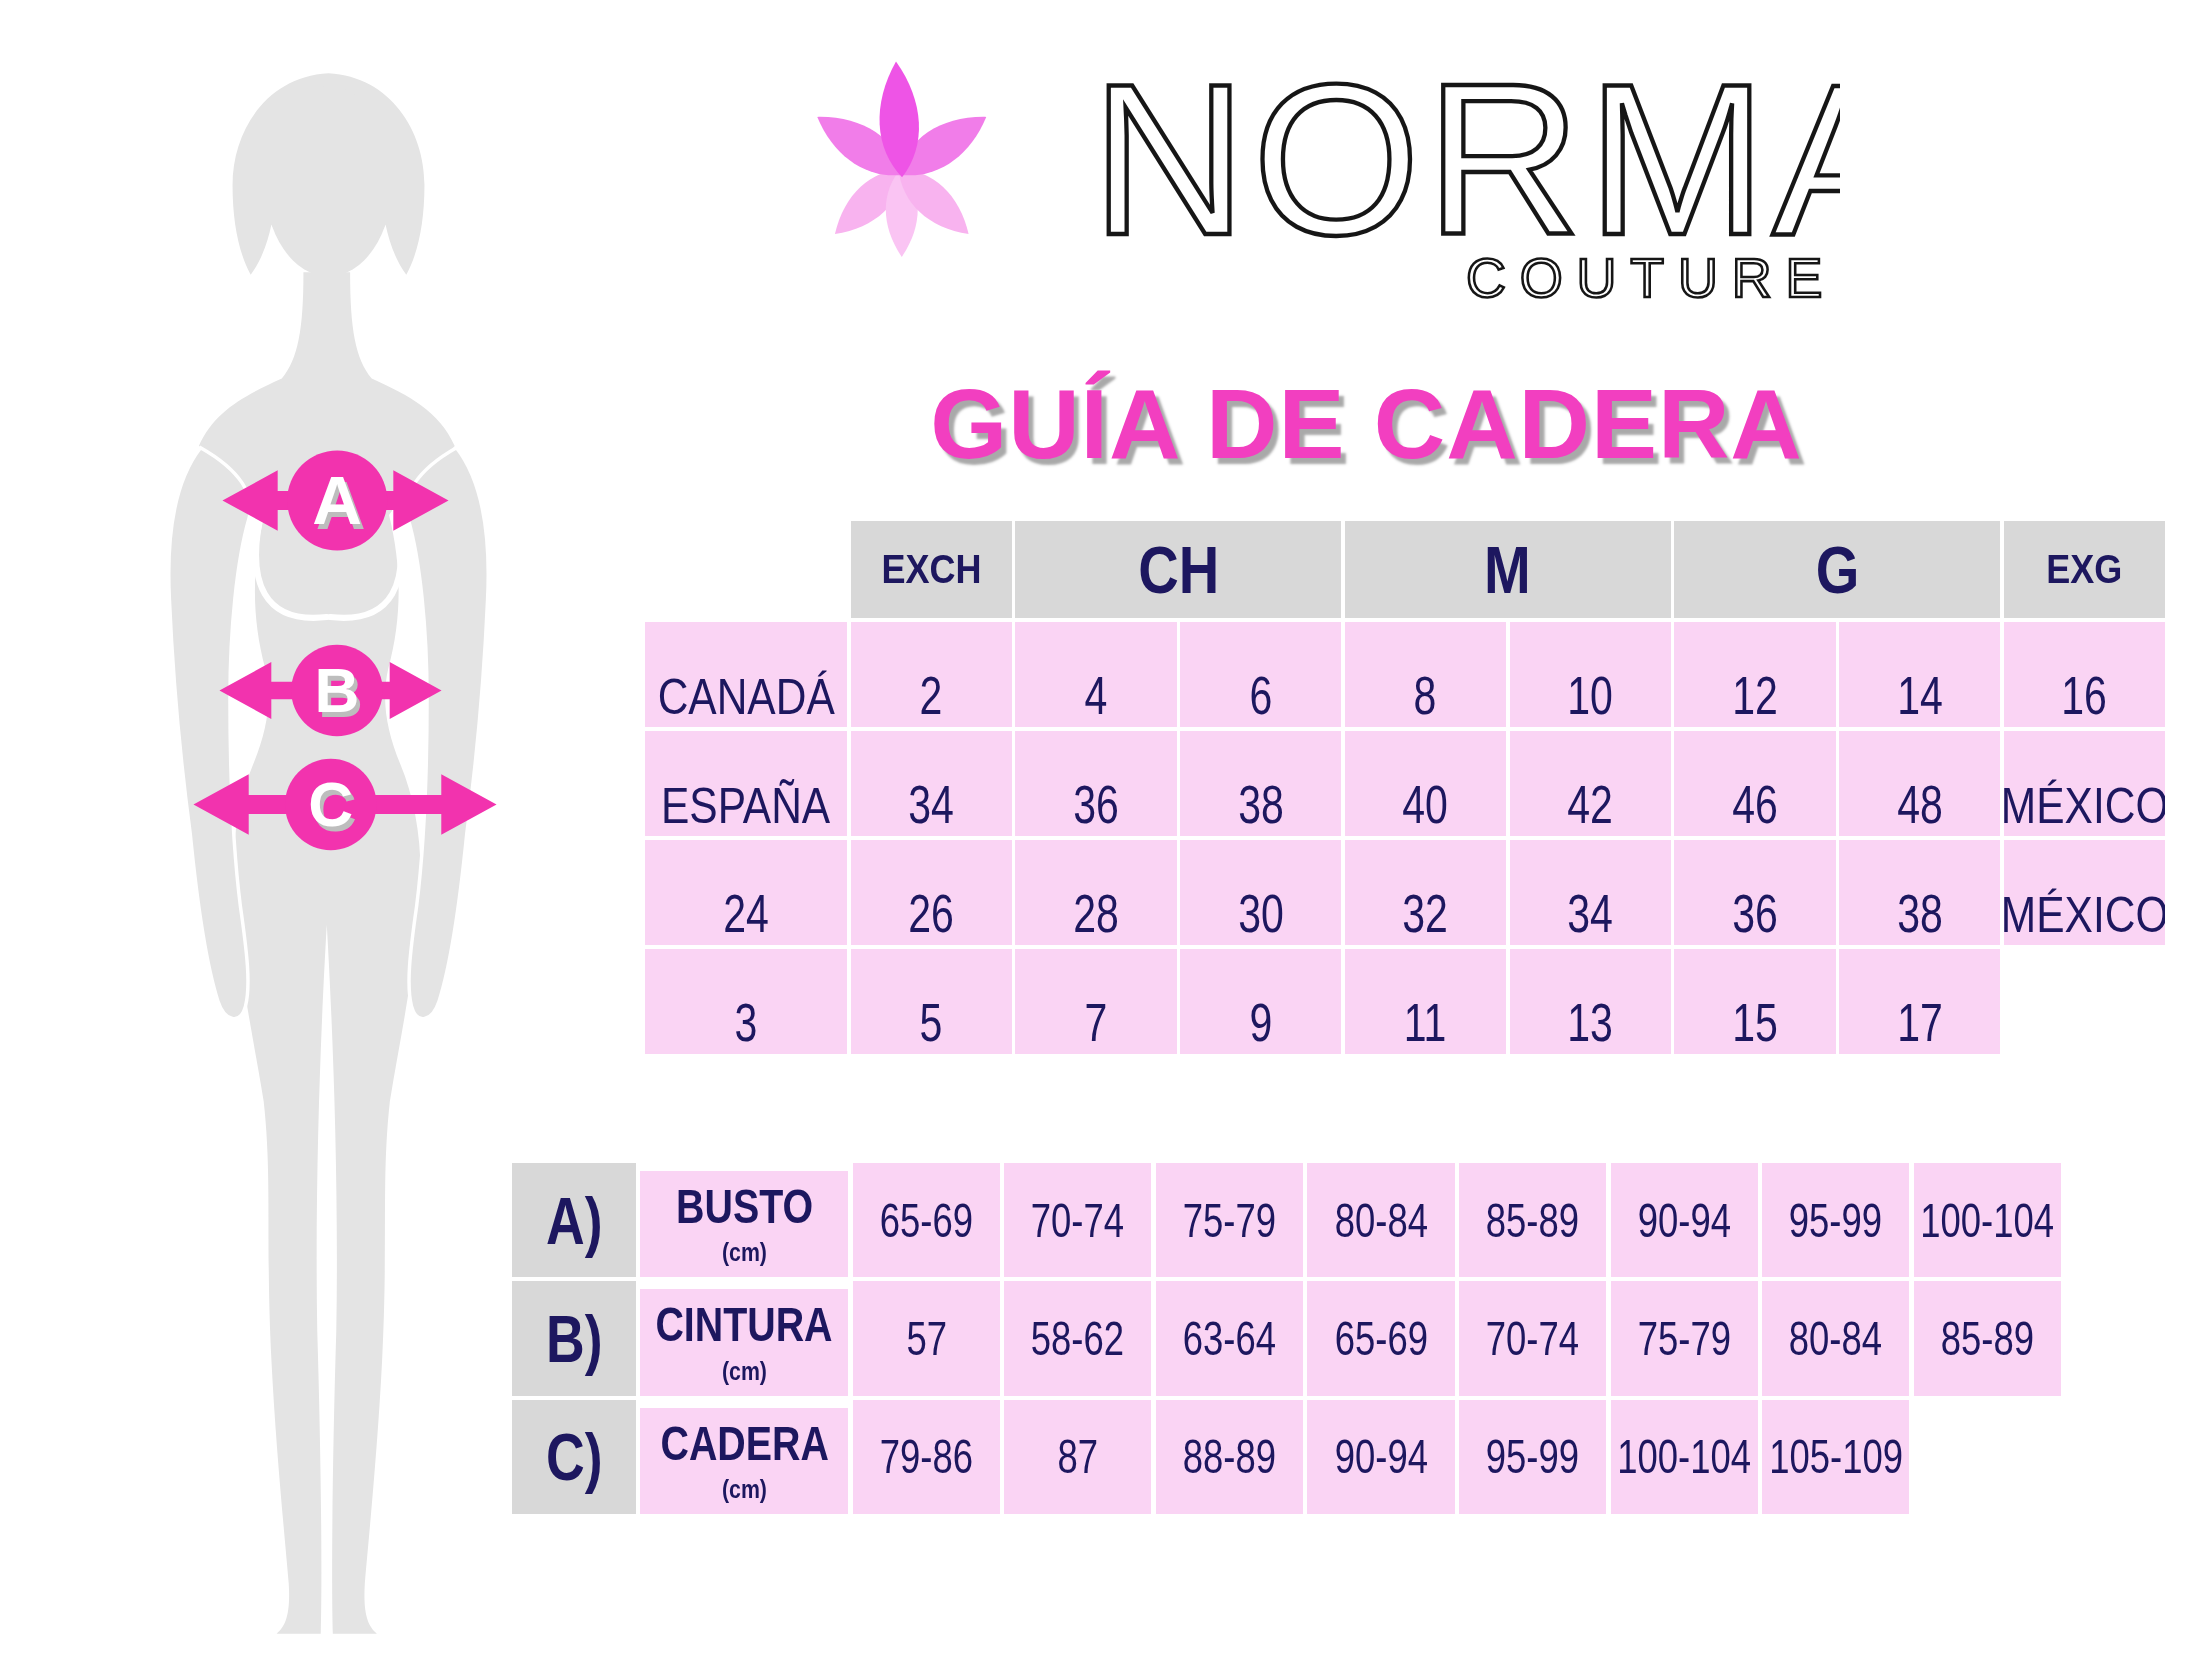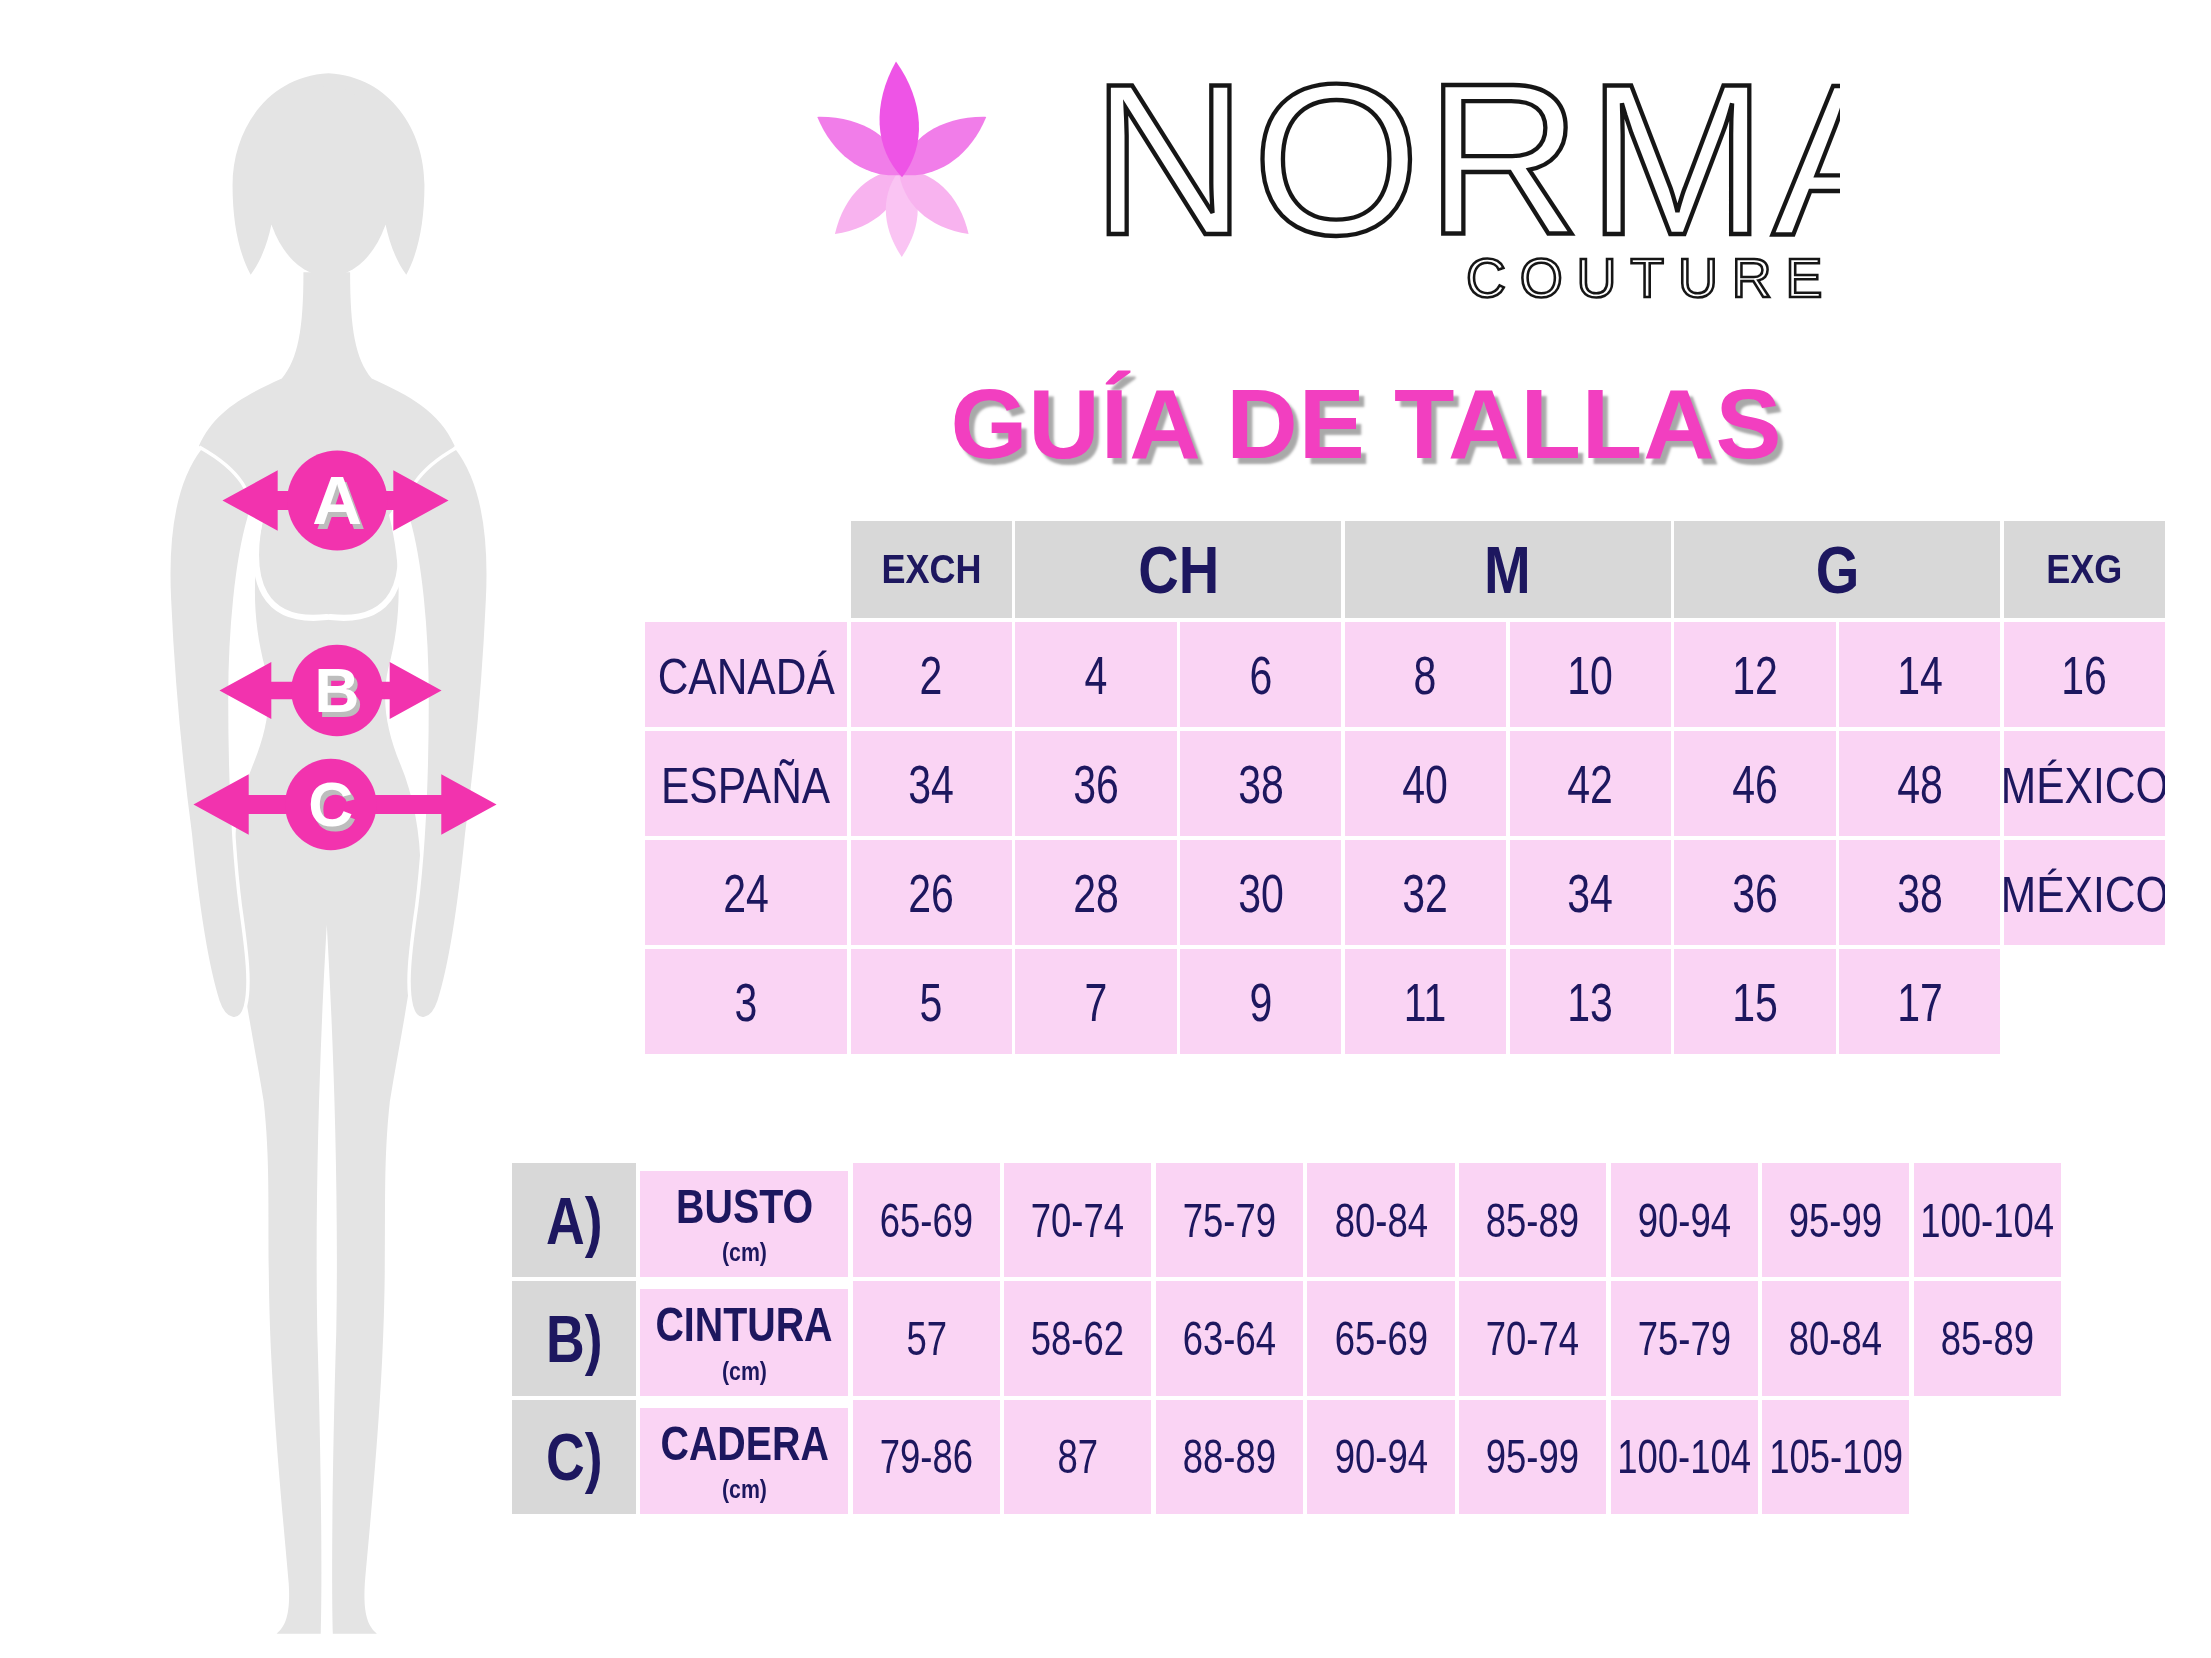"GUÍA DE TALLAS" div.abs { text: TALLAS -> CADERA }
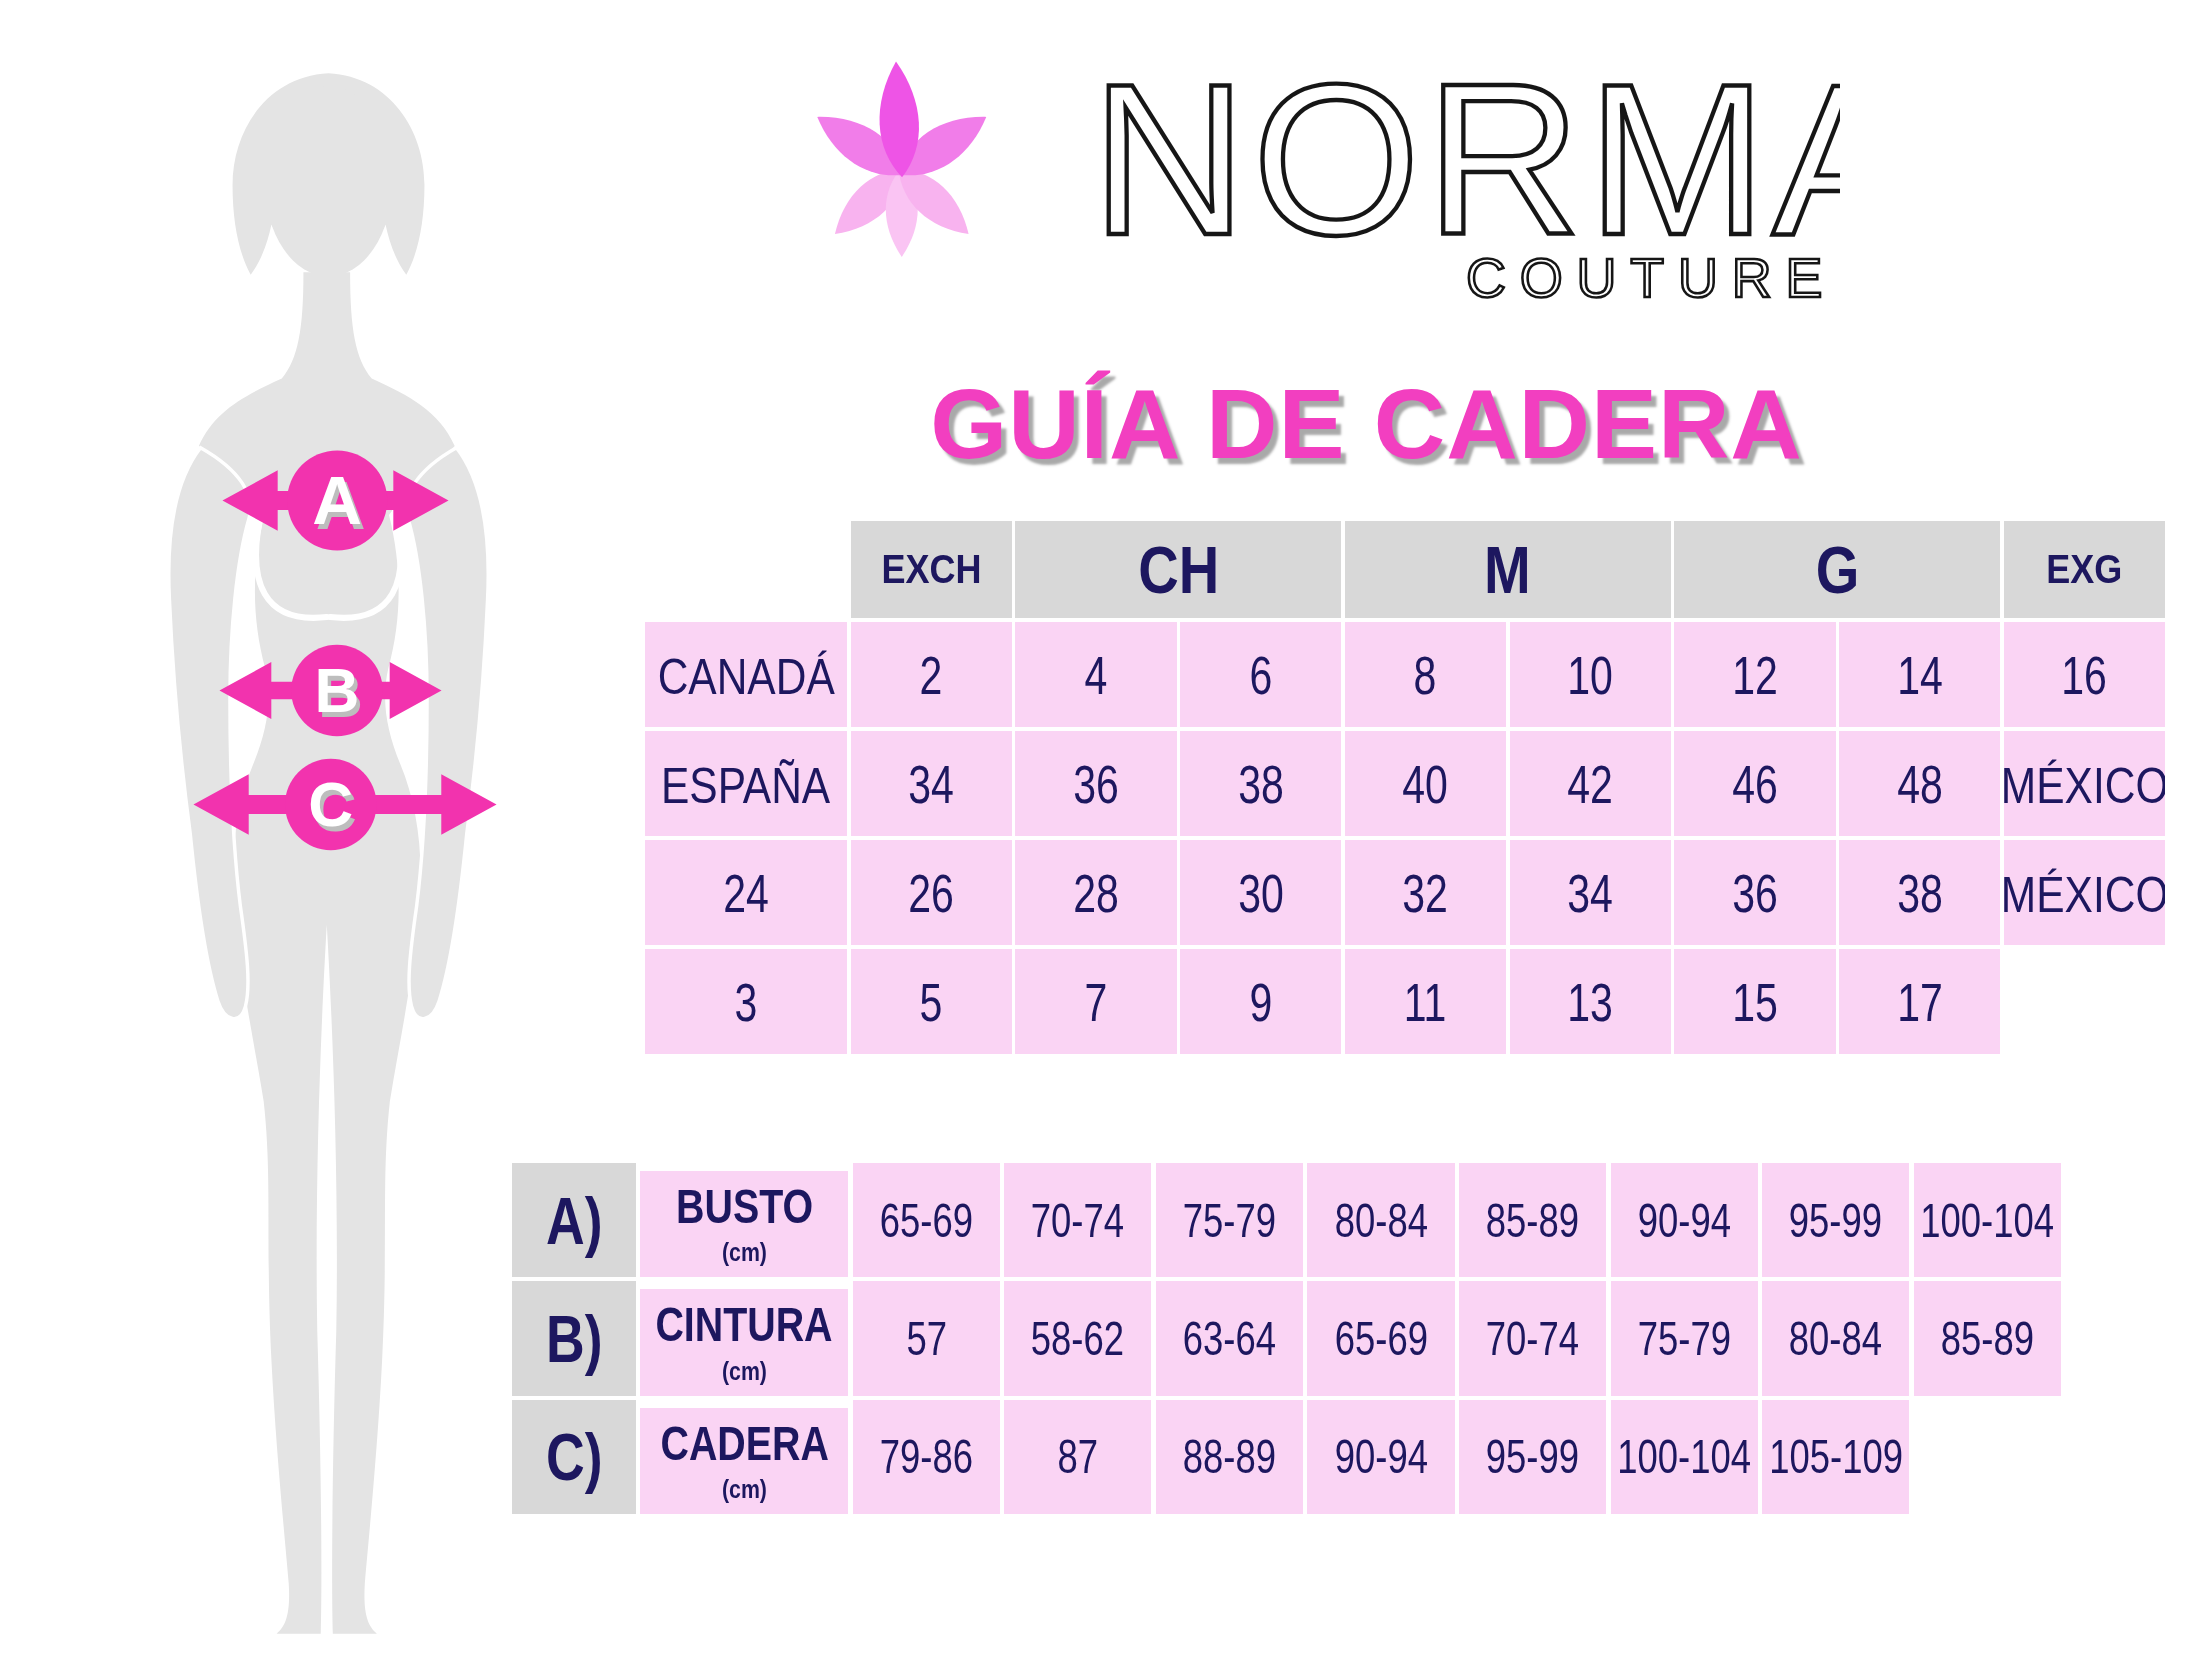"CANADÁ" .t1 .pk { padding-bottom: 21px -> 1px }
